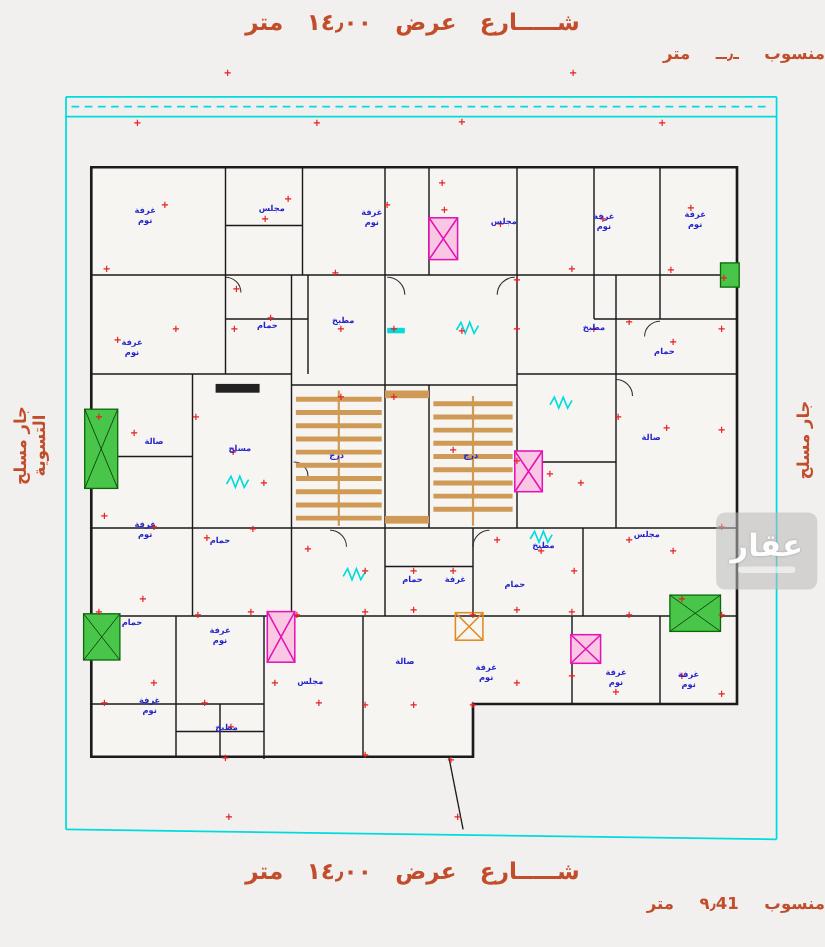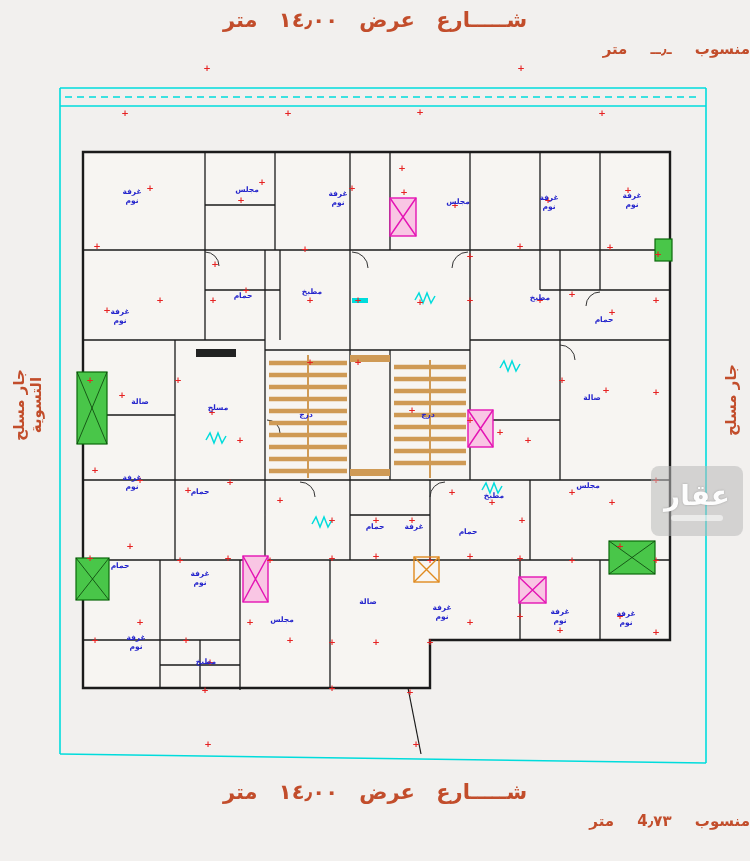"منسوب 4٫٧٣ متر" div.level-label { text: 4٫٧٣ -> ٩٫41 }
